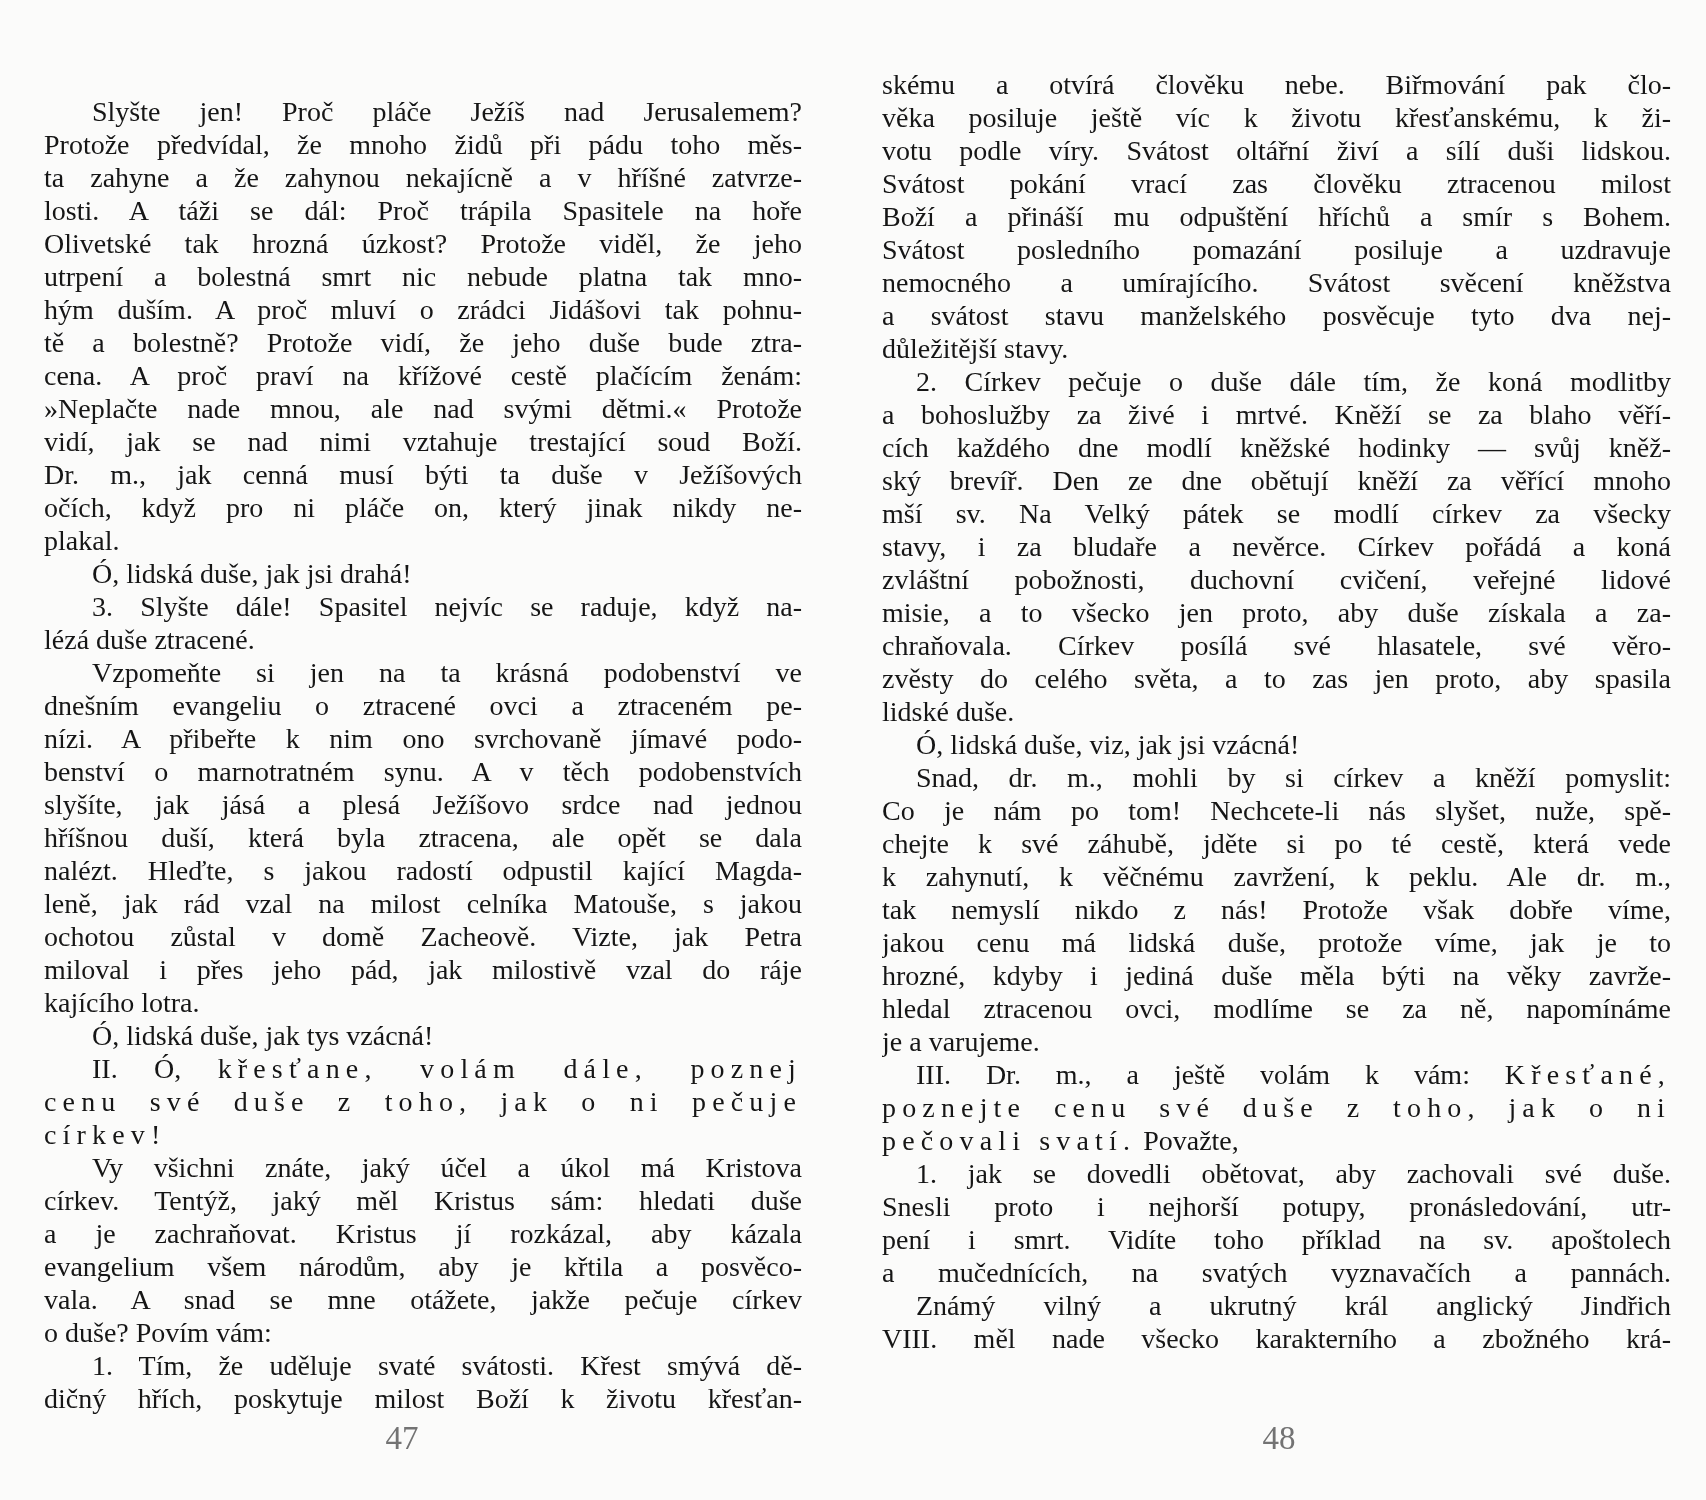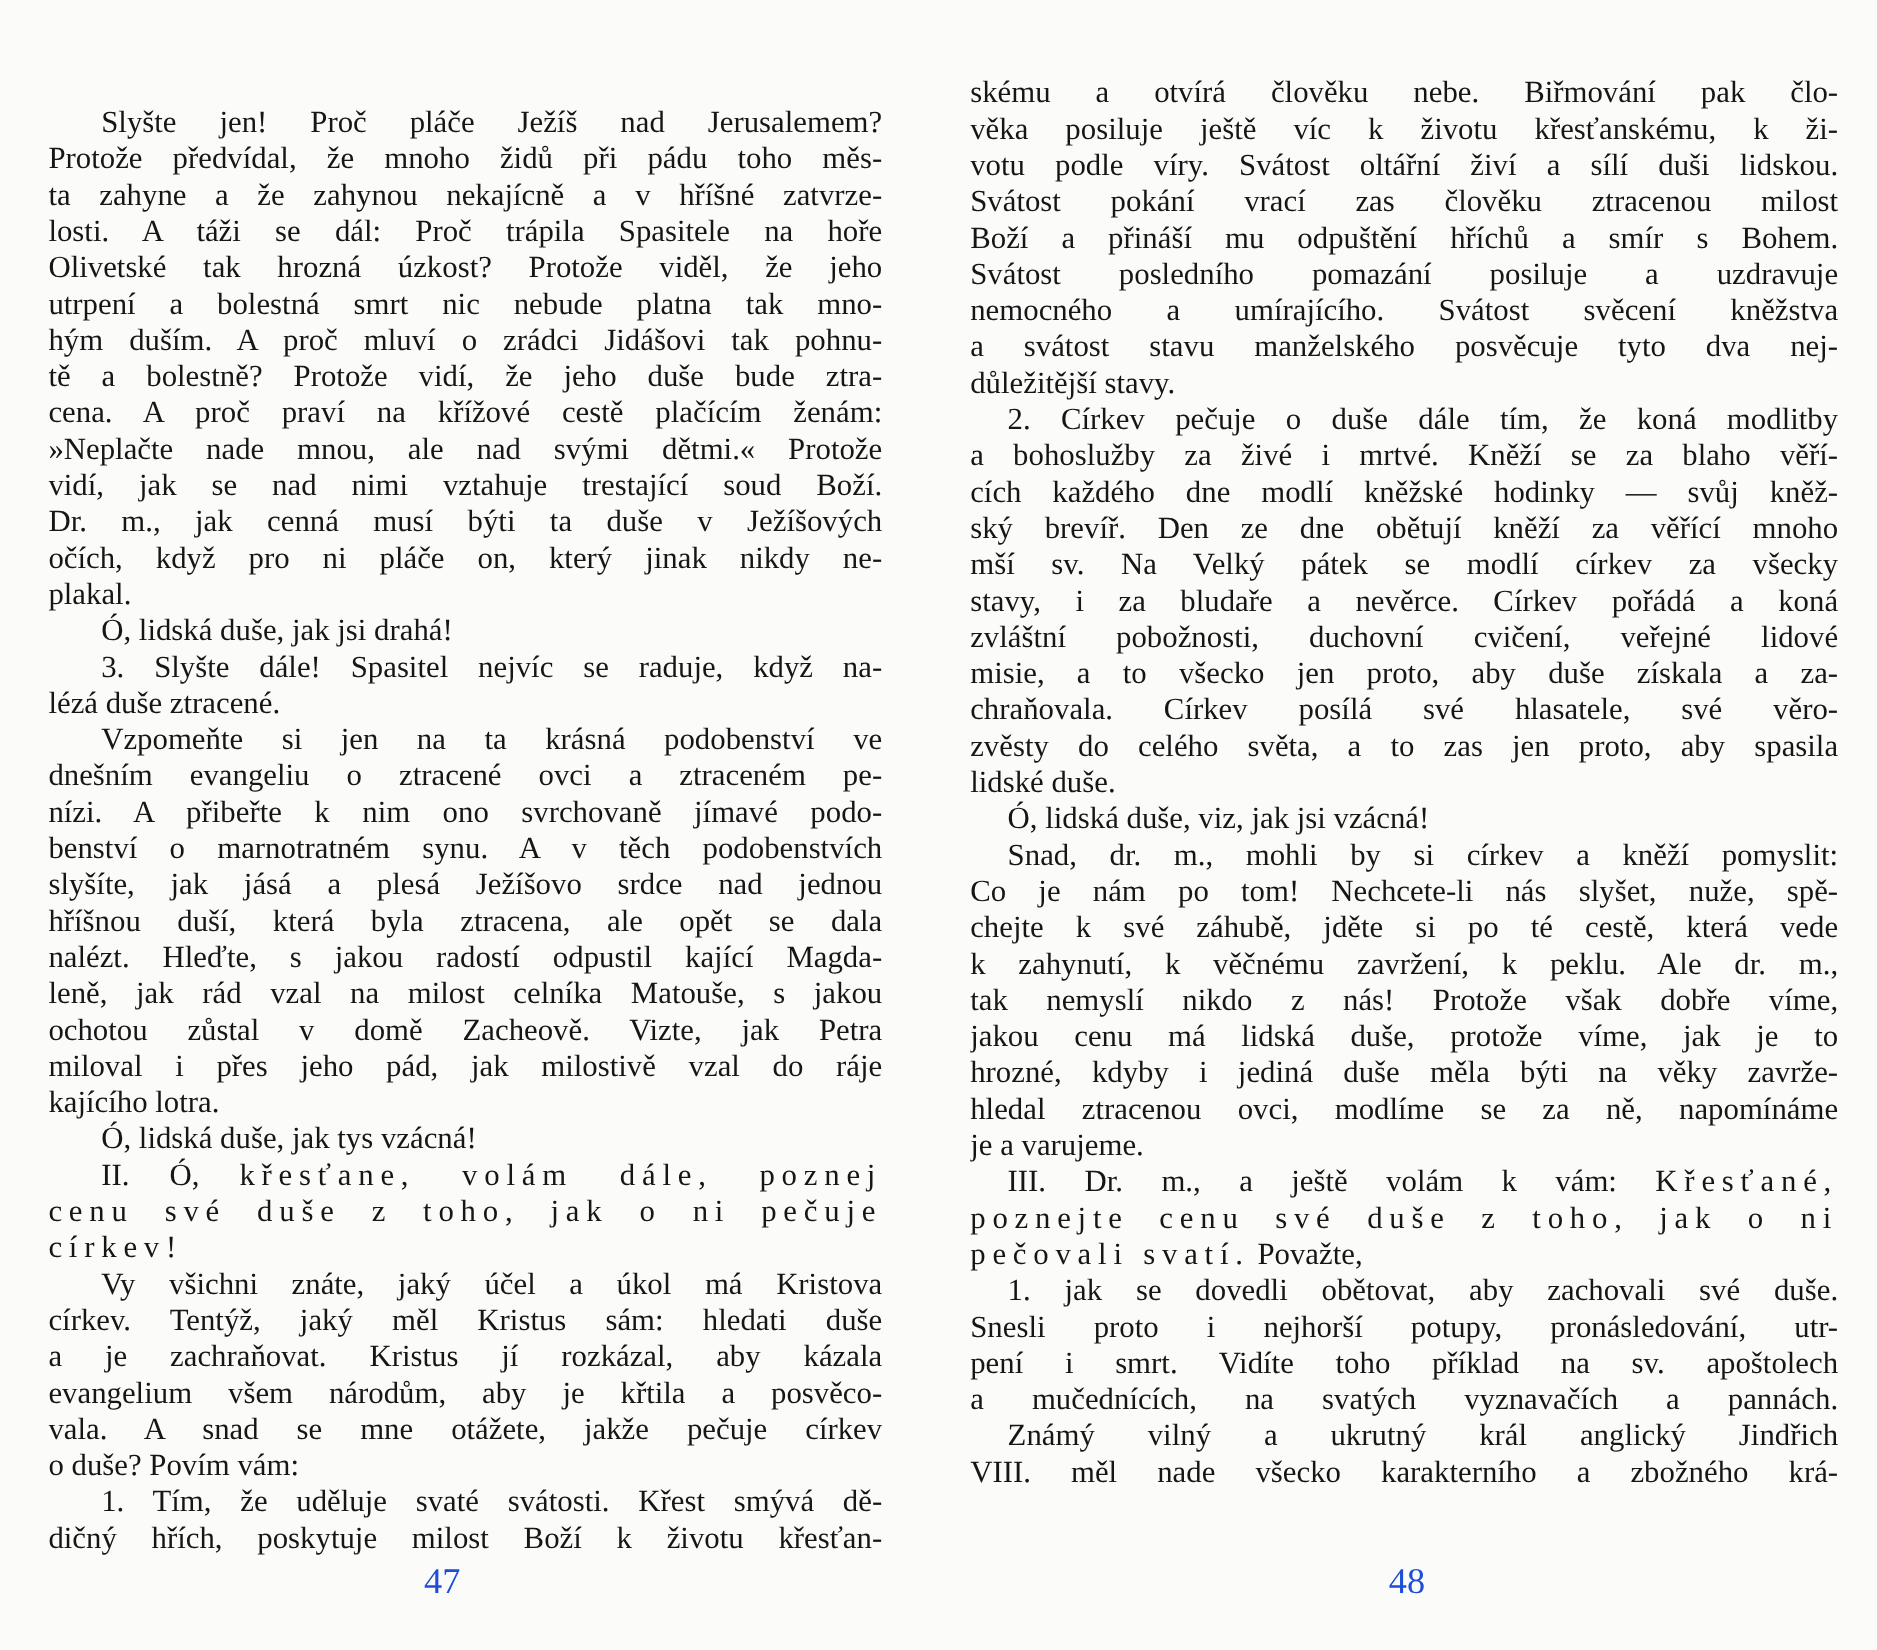"47" .page-number { color: #1d4ed8 -> #737373 }
